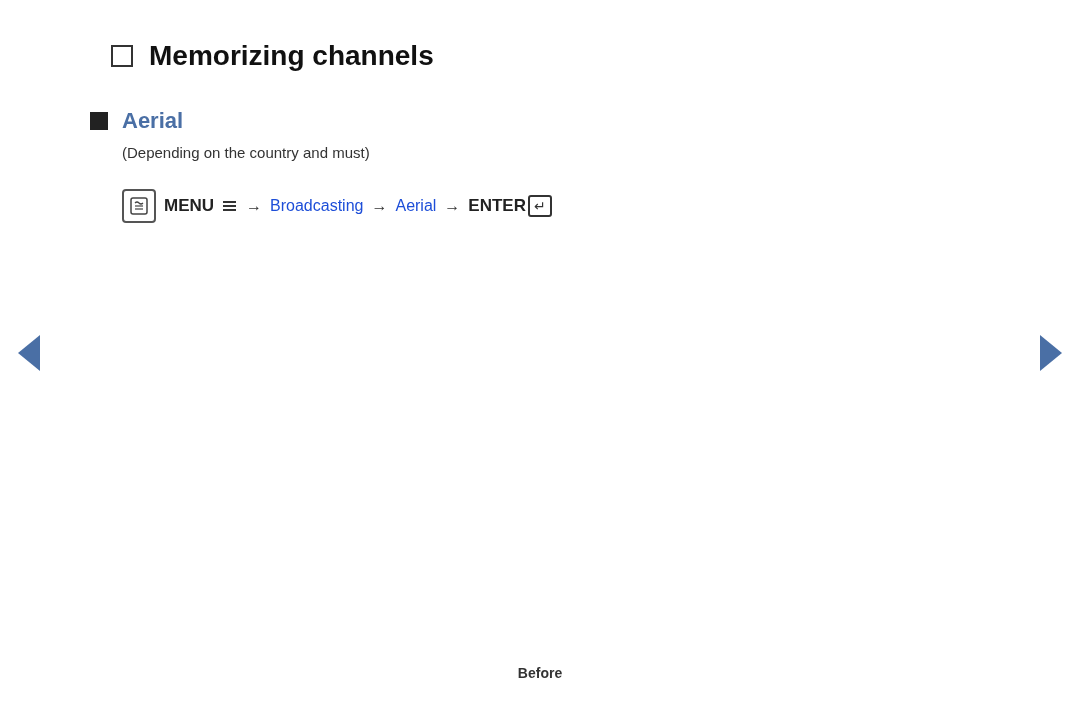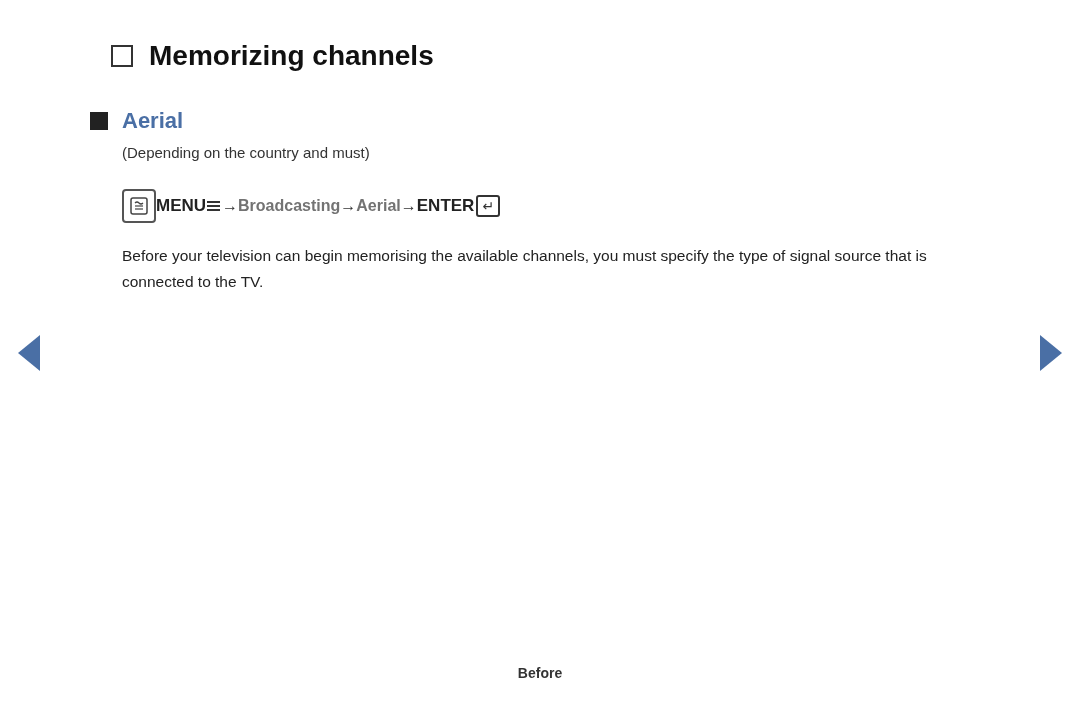"MENU" .menu-path { gap: none -> 8px }
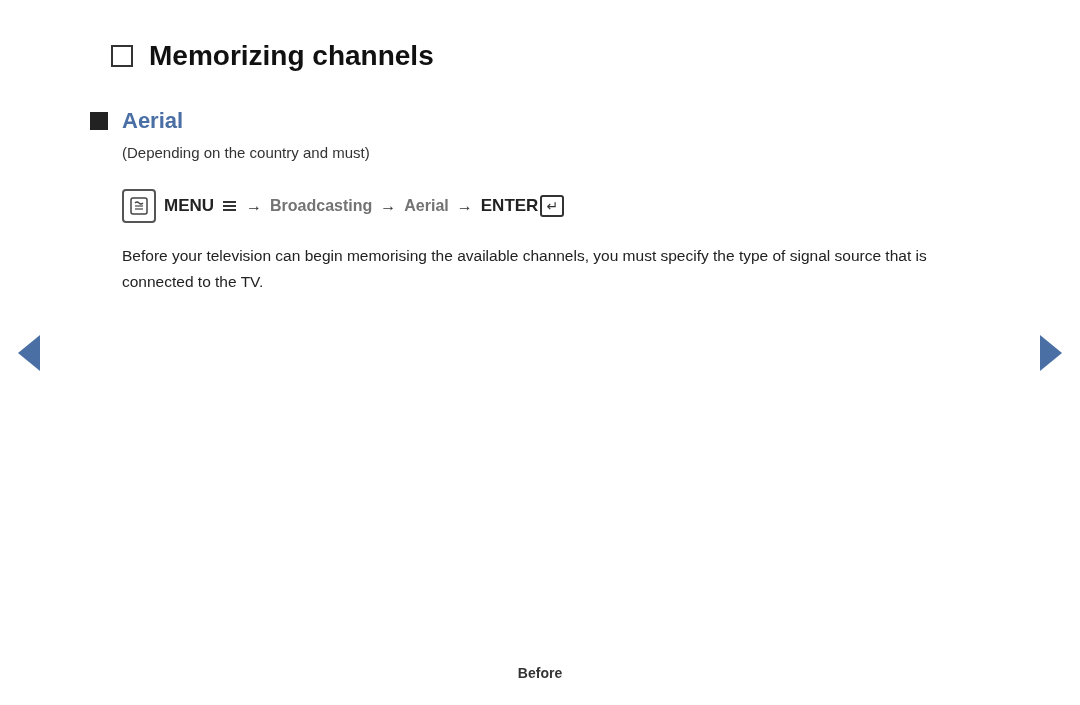"Broadcasting" .blue-link { color: #737373 -> #1d4ed8; font-weight: 700 -> 400 }
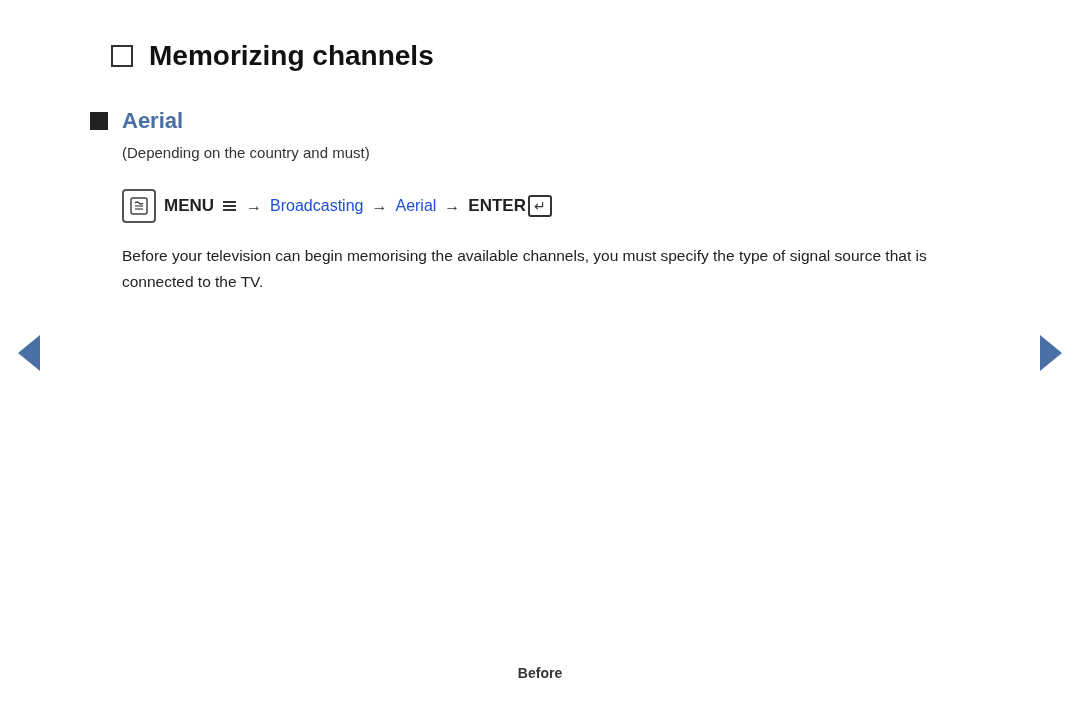"Before your television can begin" div.description { html: <div>Before your television can begin memorising the available channels, you must specify the type of signal source that is connected to the TV.</div> -> none }
